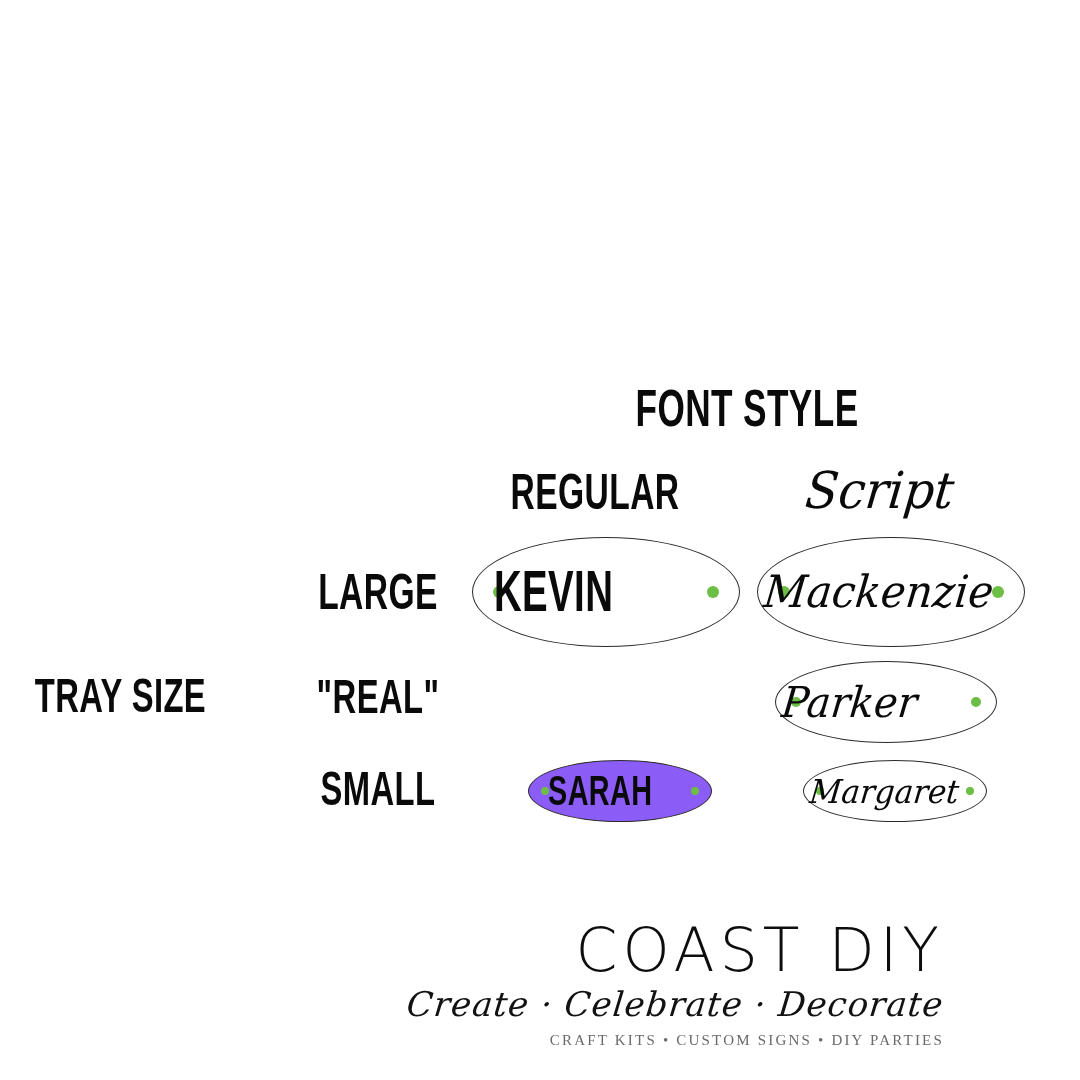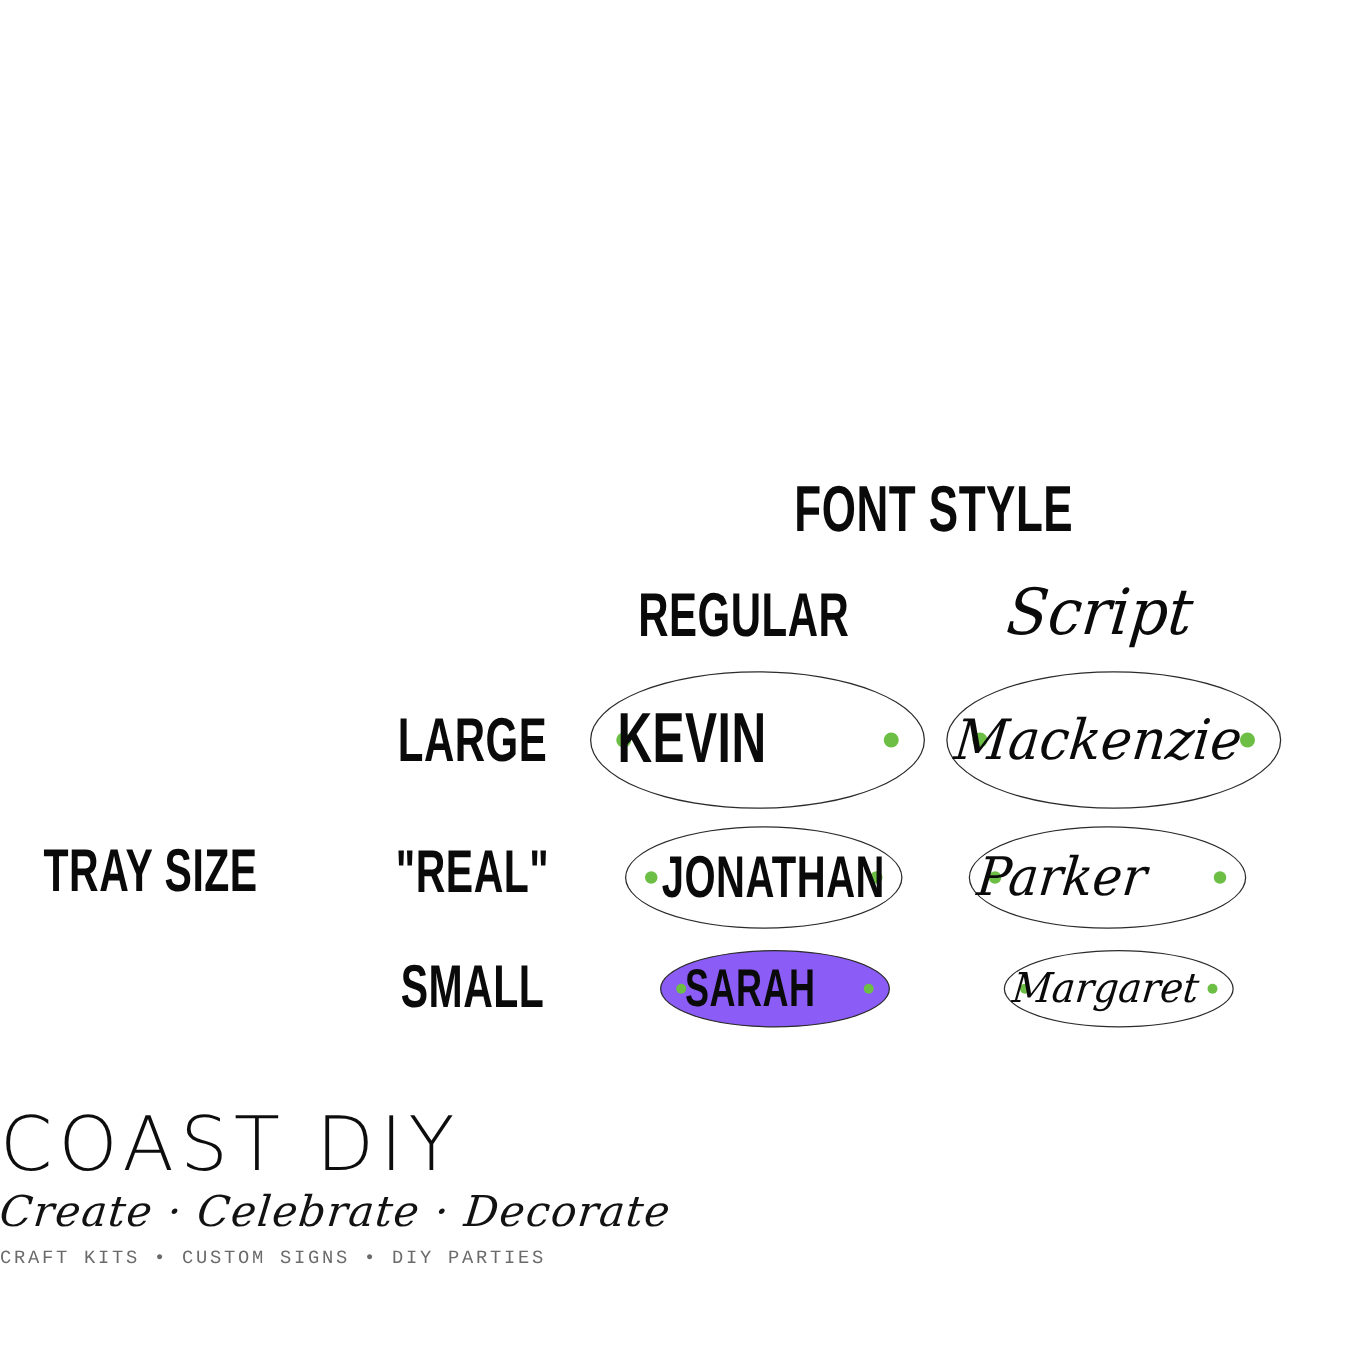"JONATHAN" div.plaque { html: <div> <span></span> <span>JONATHAN</span> <span></span> </div> -> none }
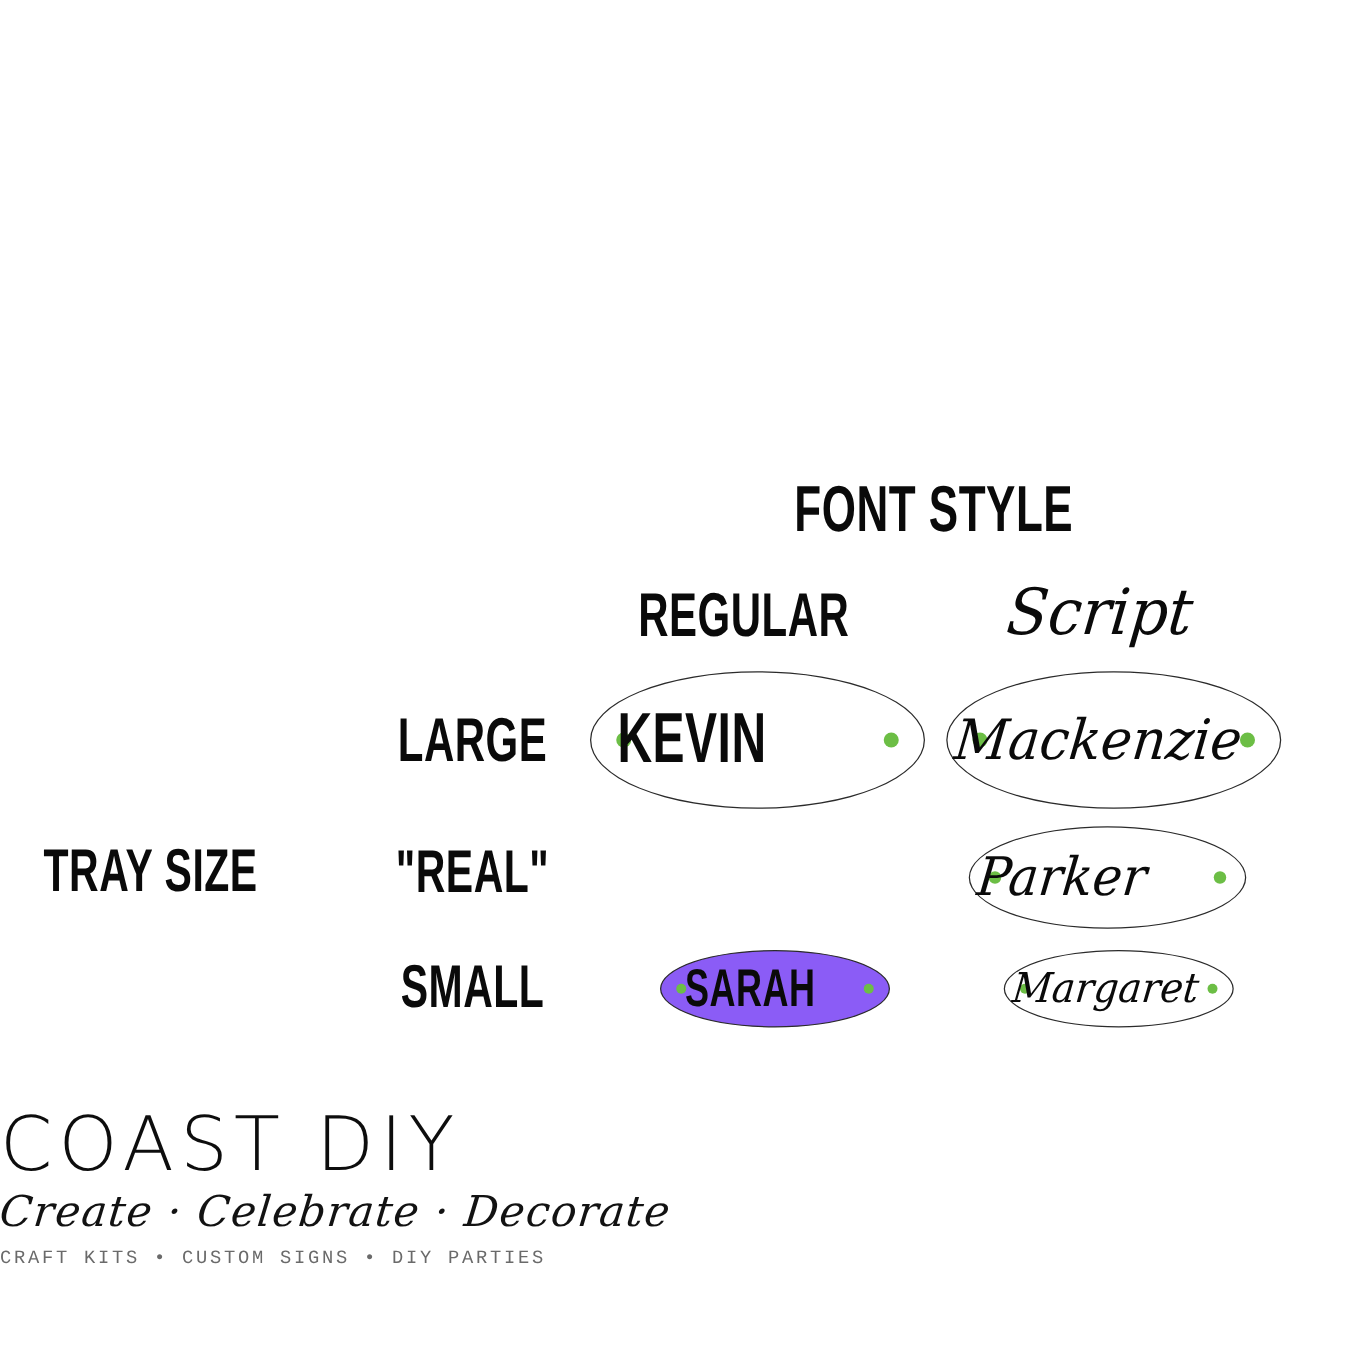"COAST DIY" .logo { text-align: left -> right; top: 884px -> 918px }
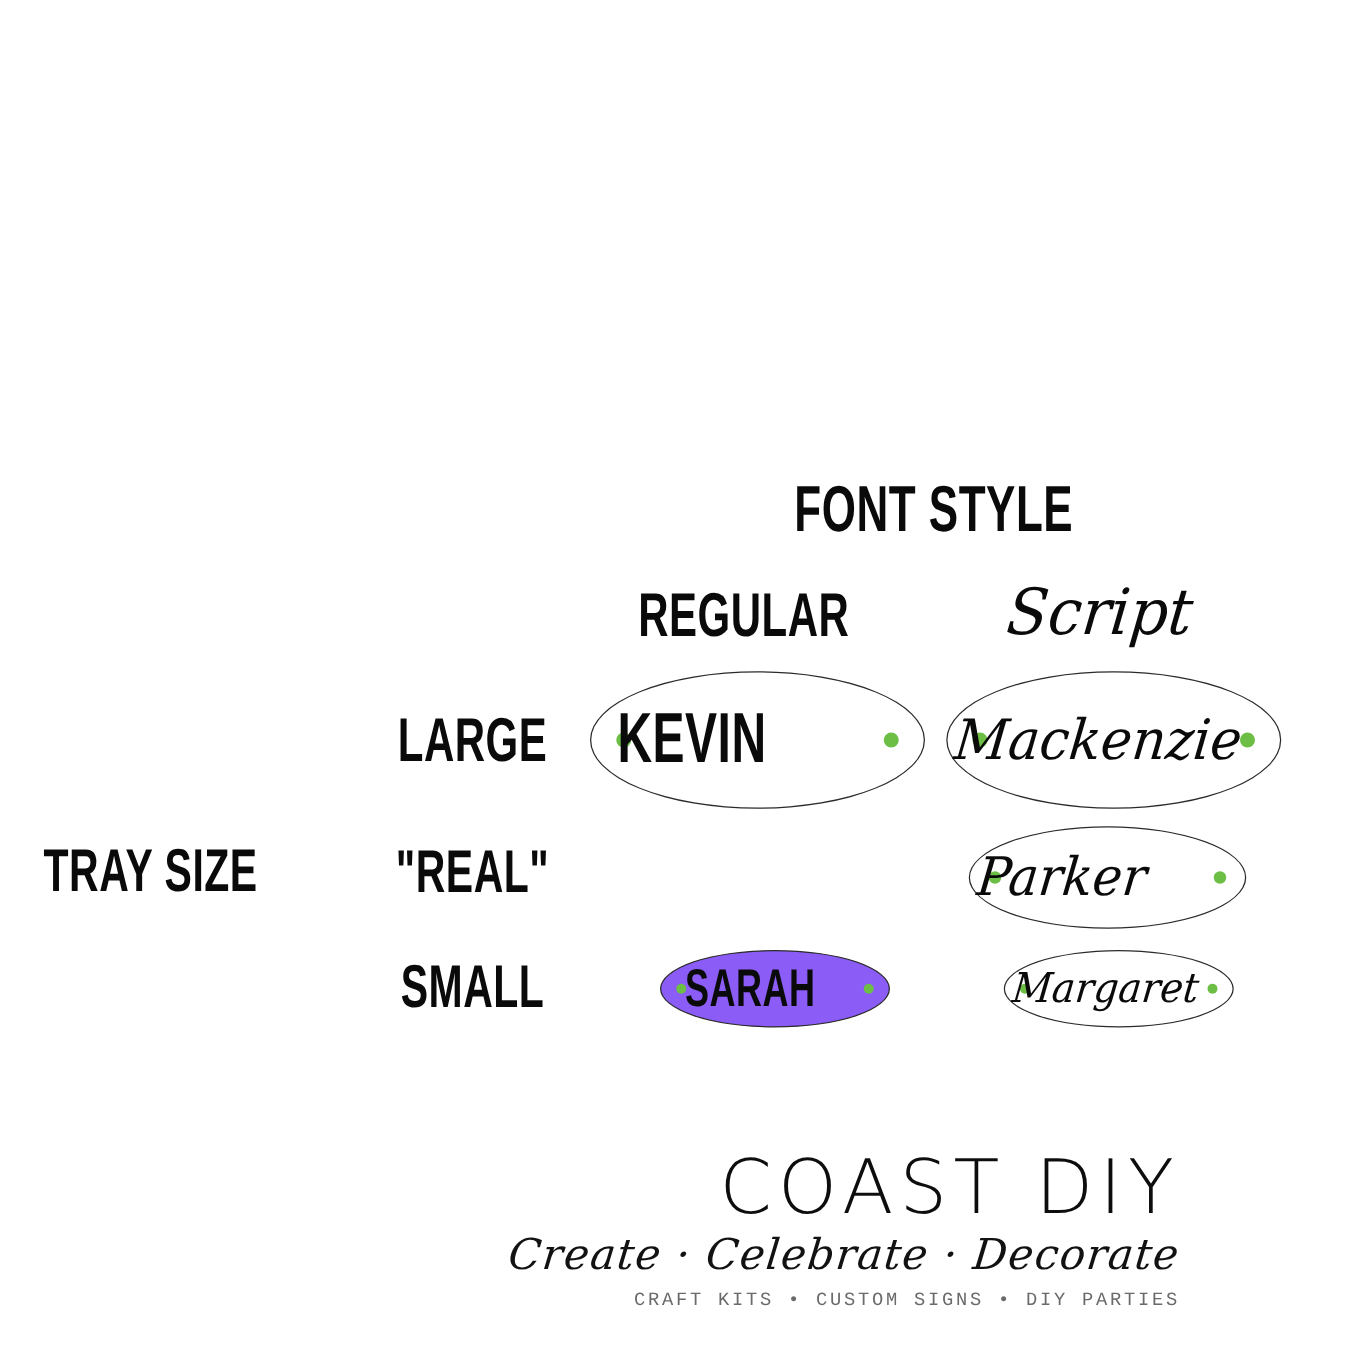"CRAFT KITS • CUSTOM SIGNS" .logo-tag { font-family: Liberation Mono, monospace -> Liberation Serif, serif }
